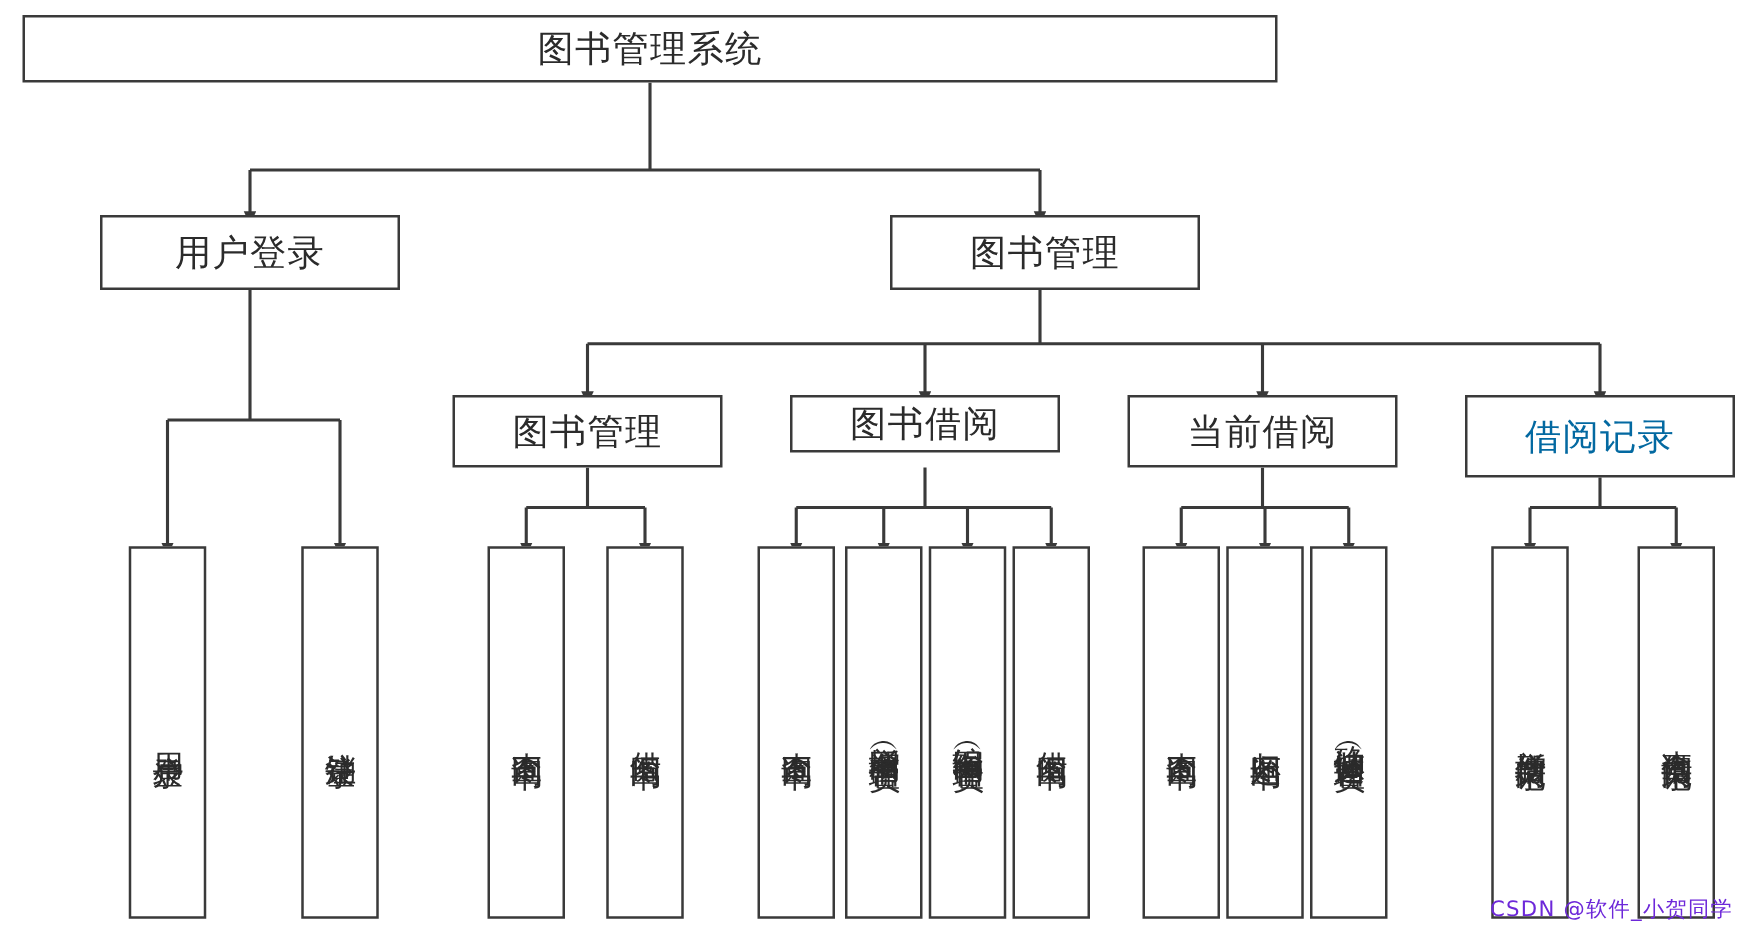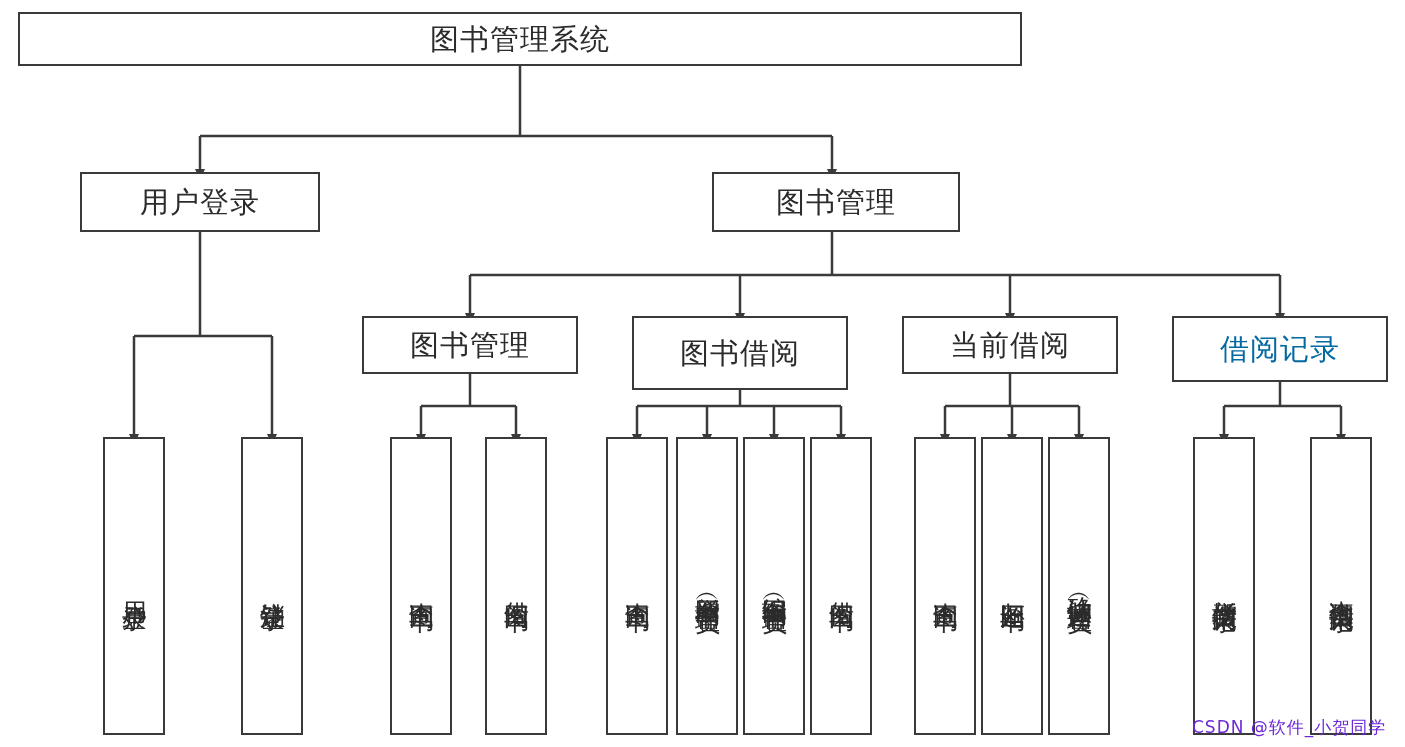"图书借阅" div.node { height: 74px -> 46px }
